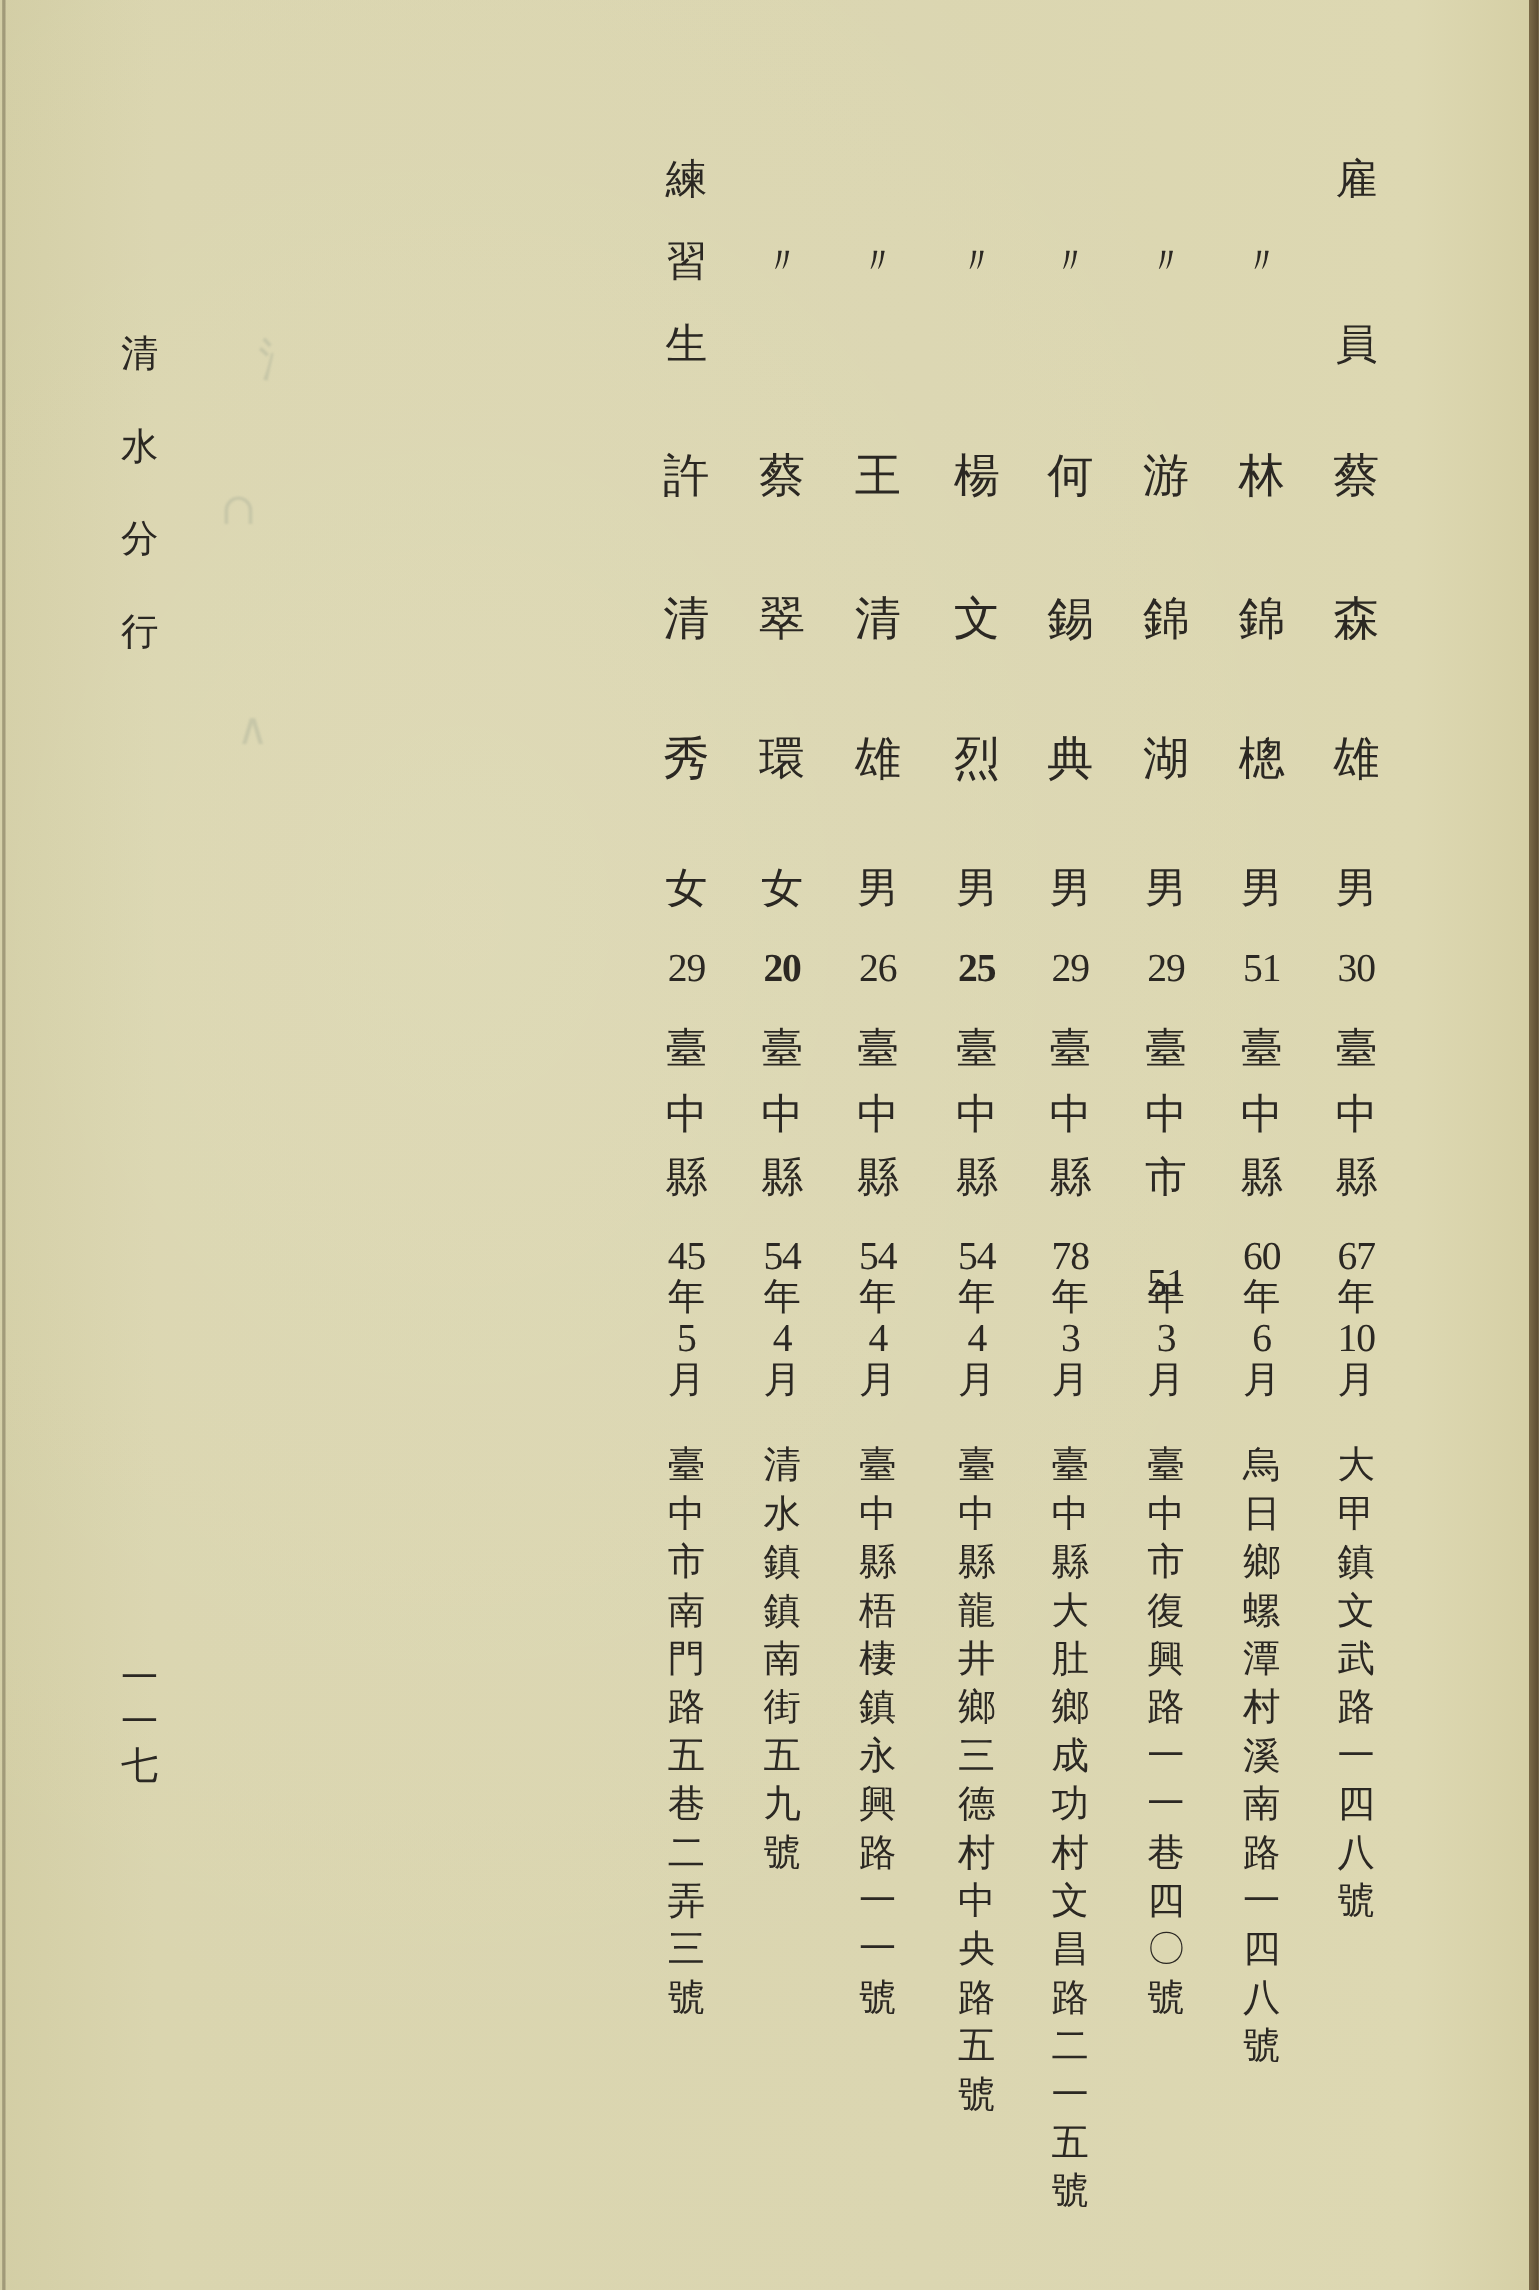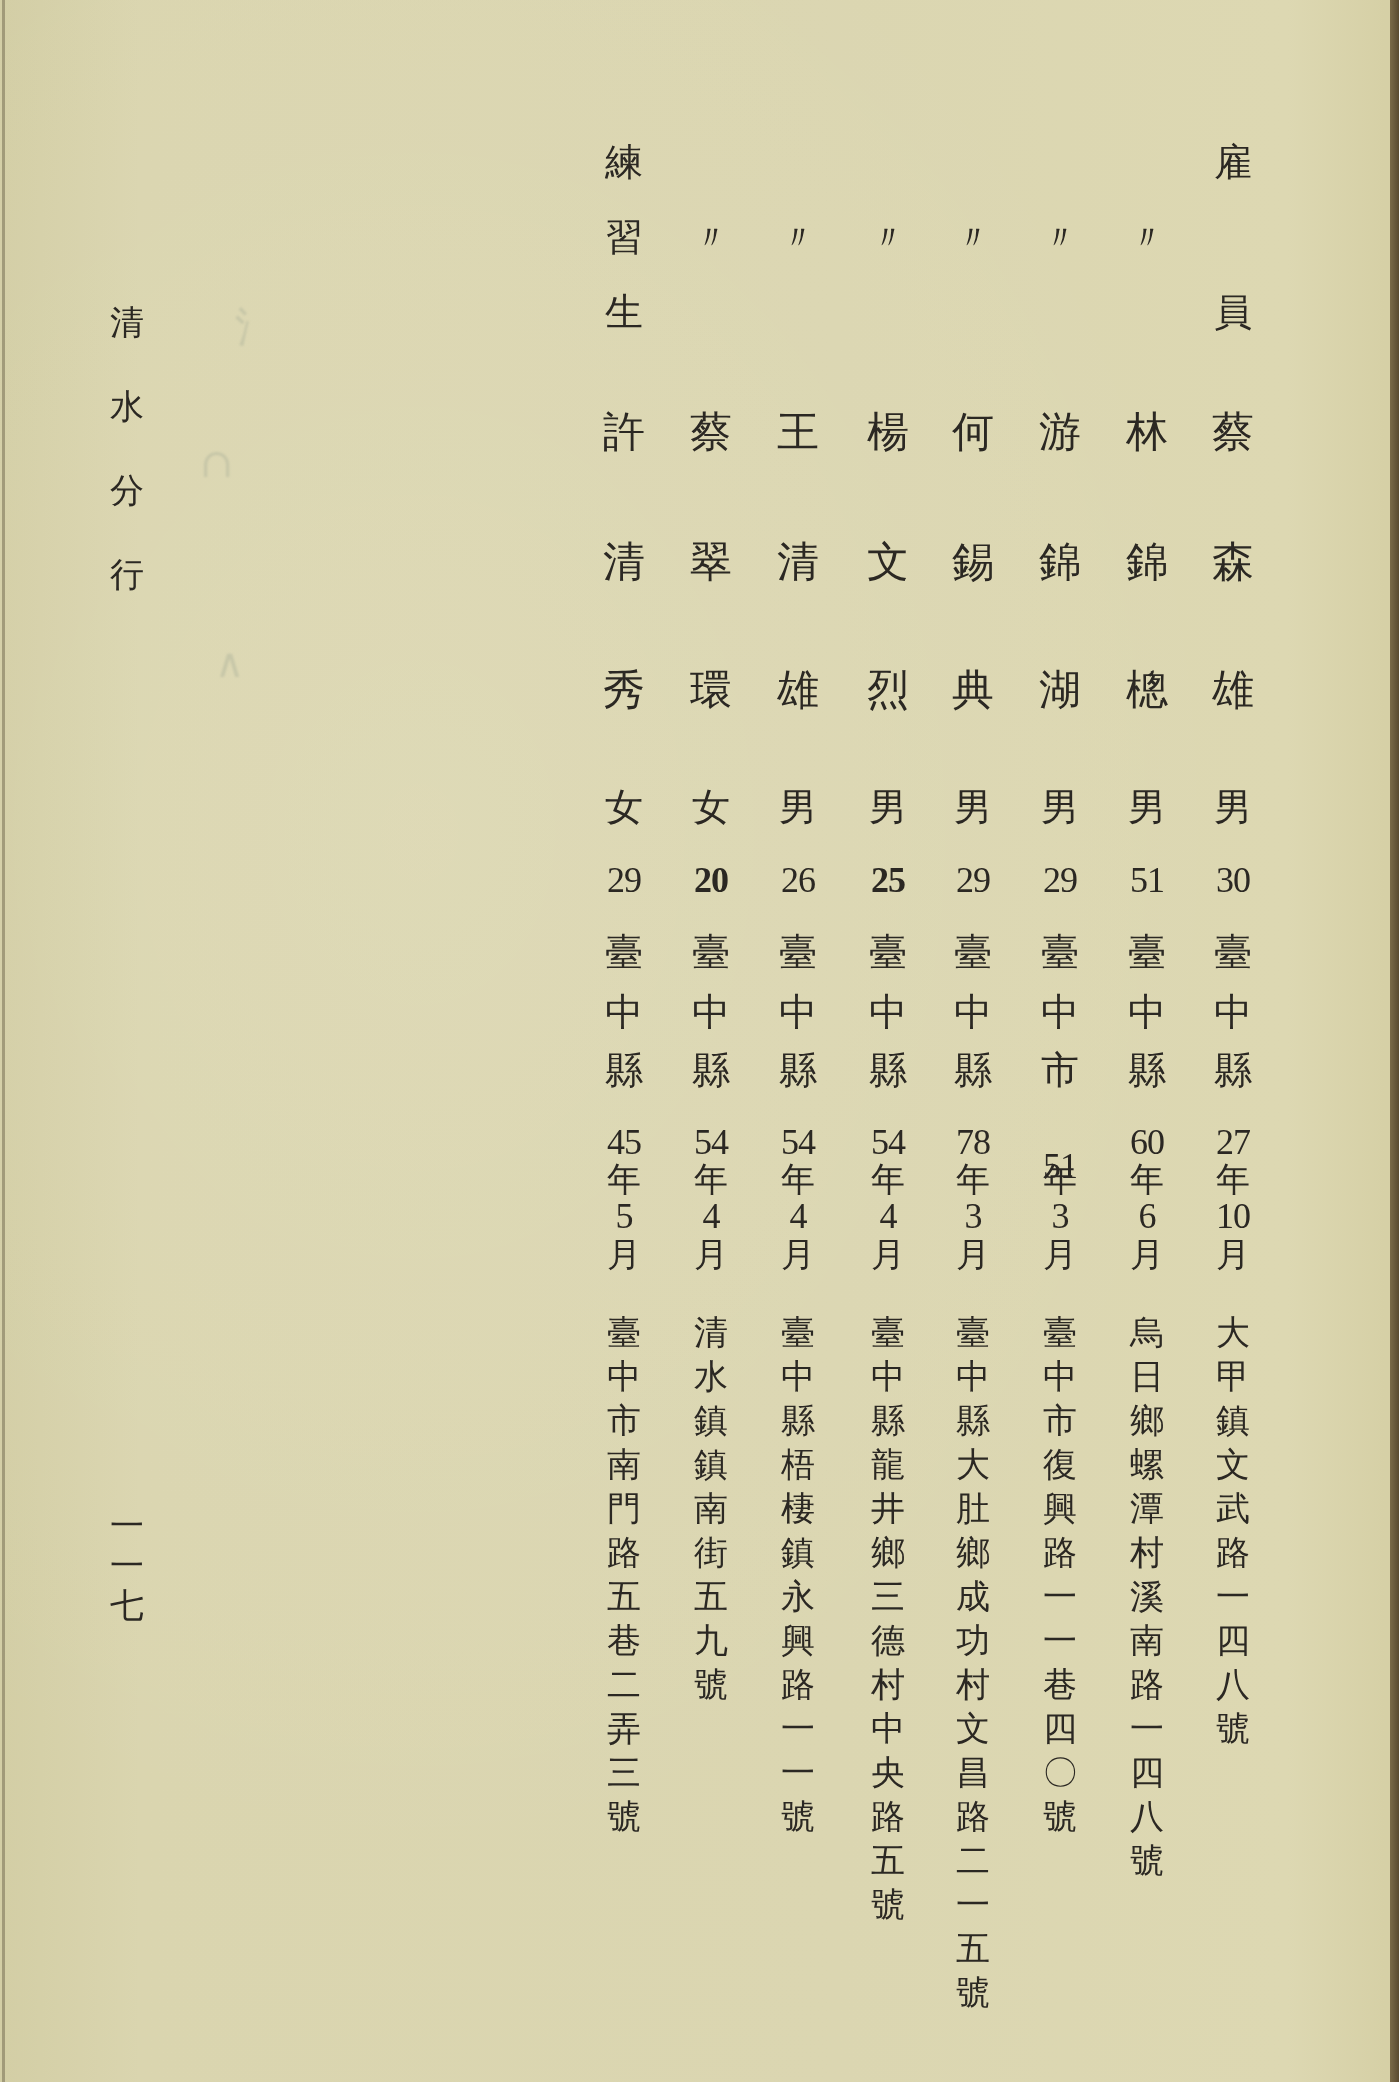"27" div.glyph { text: 27 -> 67 }
